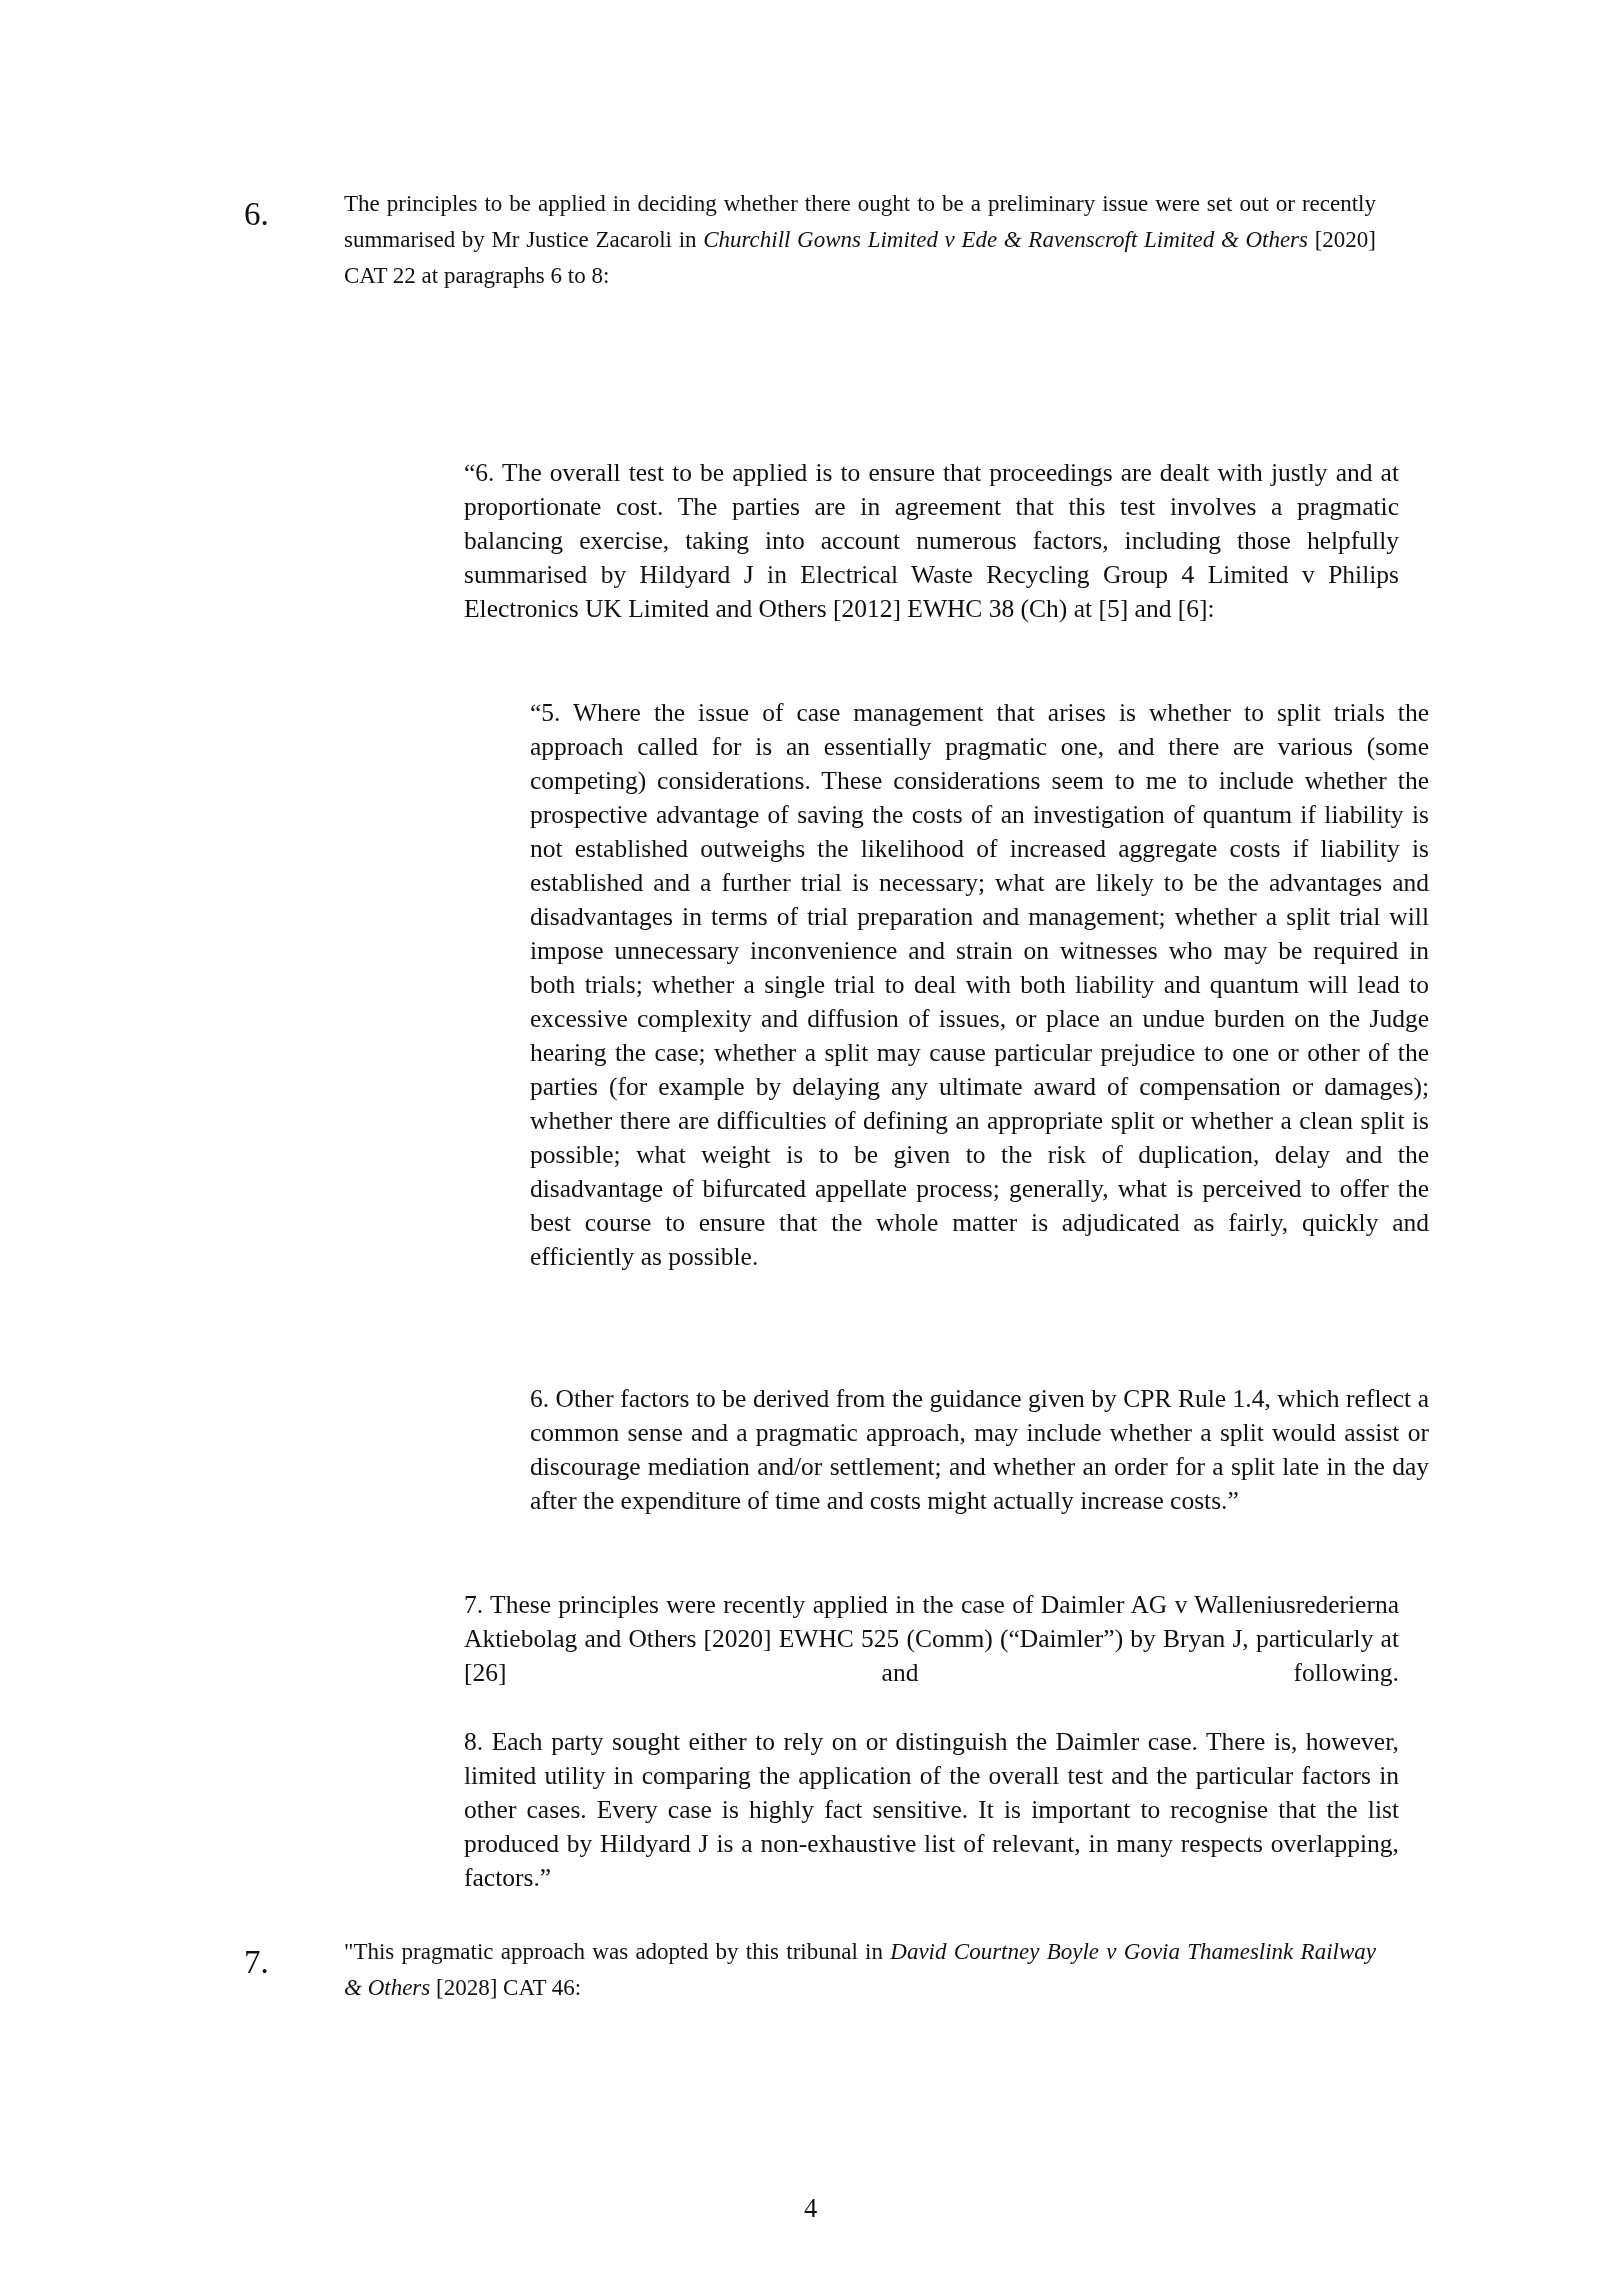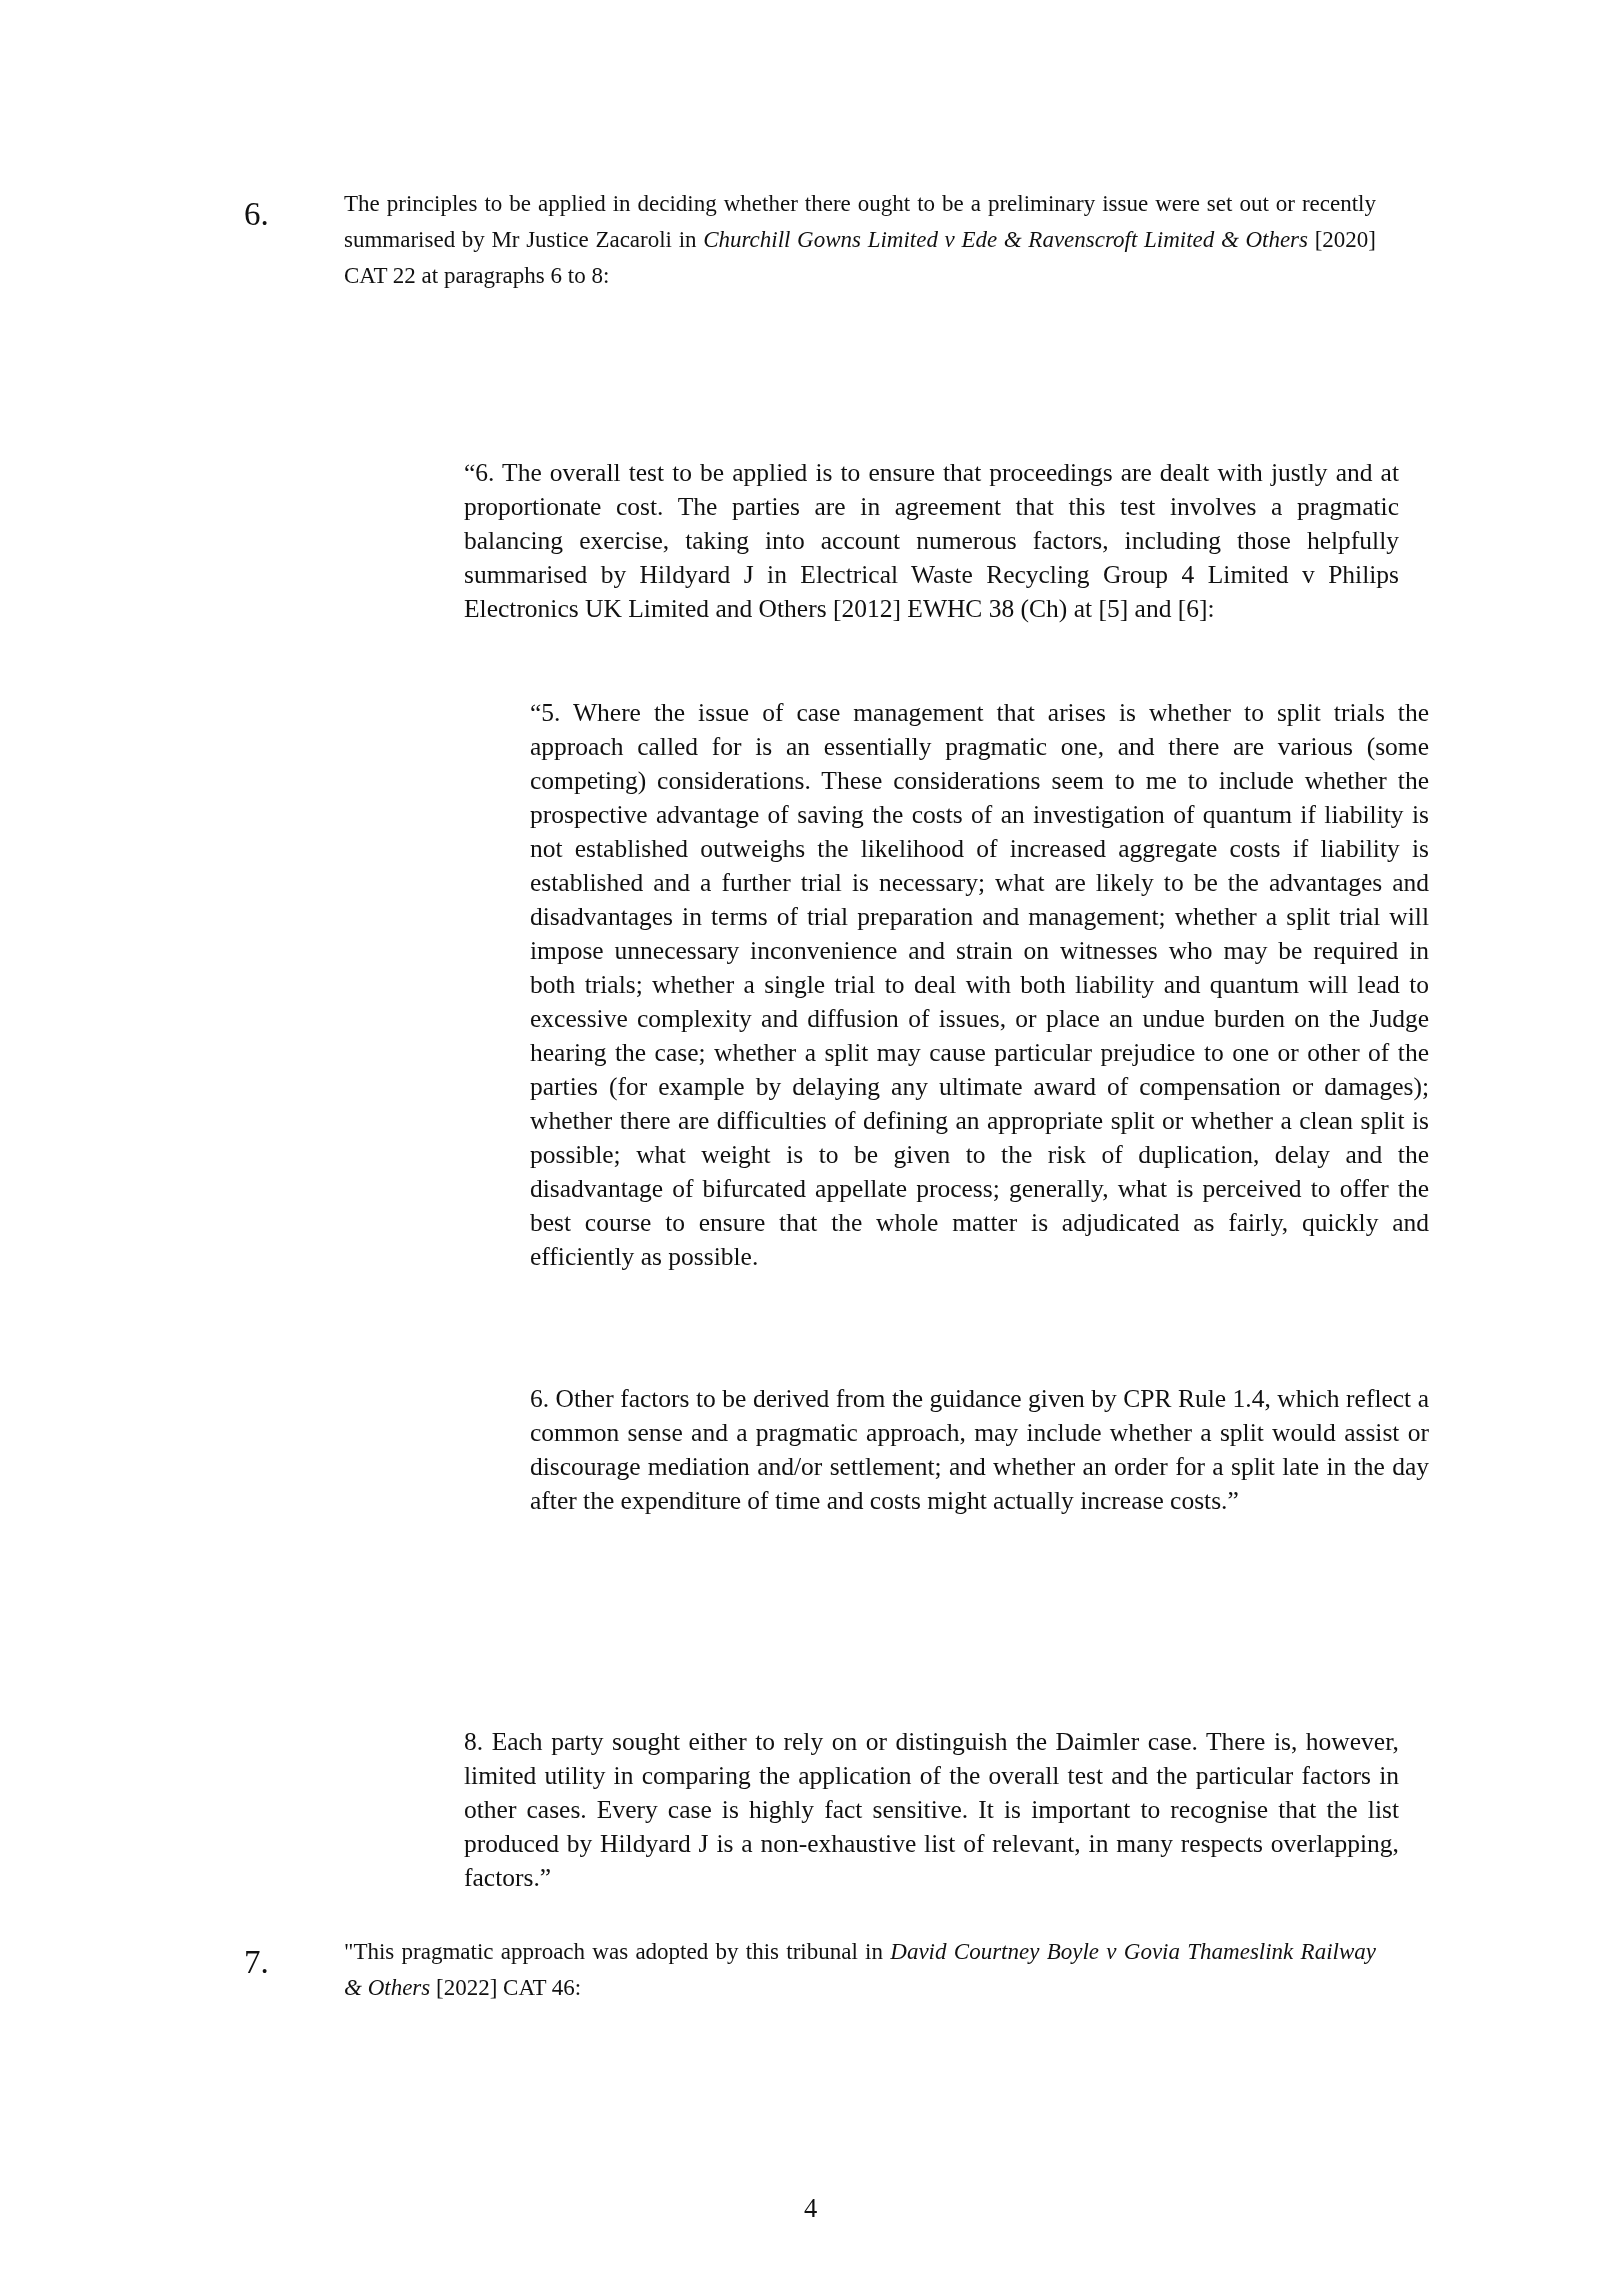"7. These principles were recently" div.quote { html: none -> <div>7. These principles were recently applied in the case of Daimler AG v Walleniusrederierna Aktiebolag and Others [2020] EWHC 525 (Comm) (“Daimler”) by Bryan J, particularly at [26] and following.</div> }
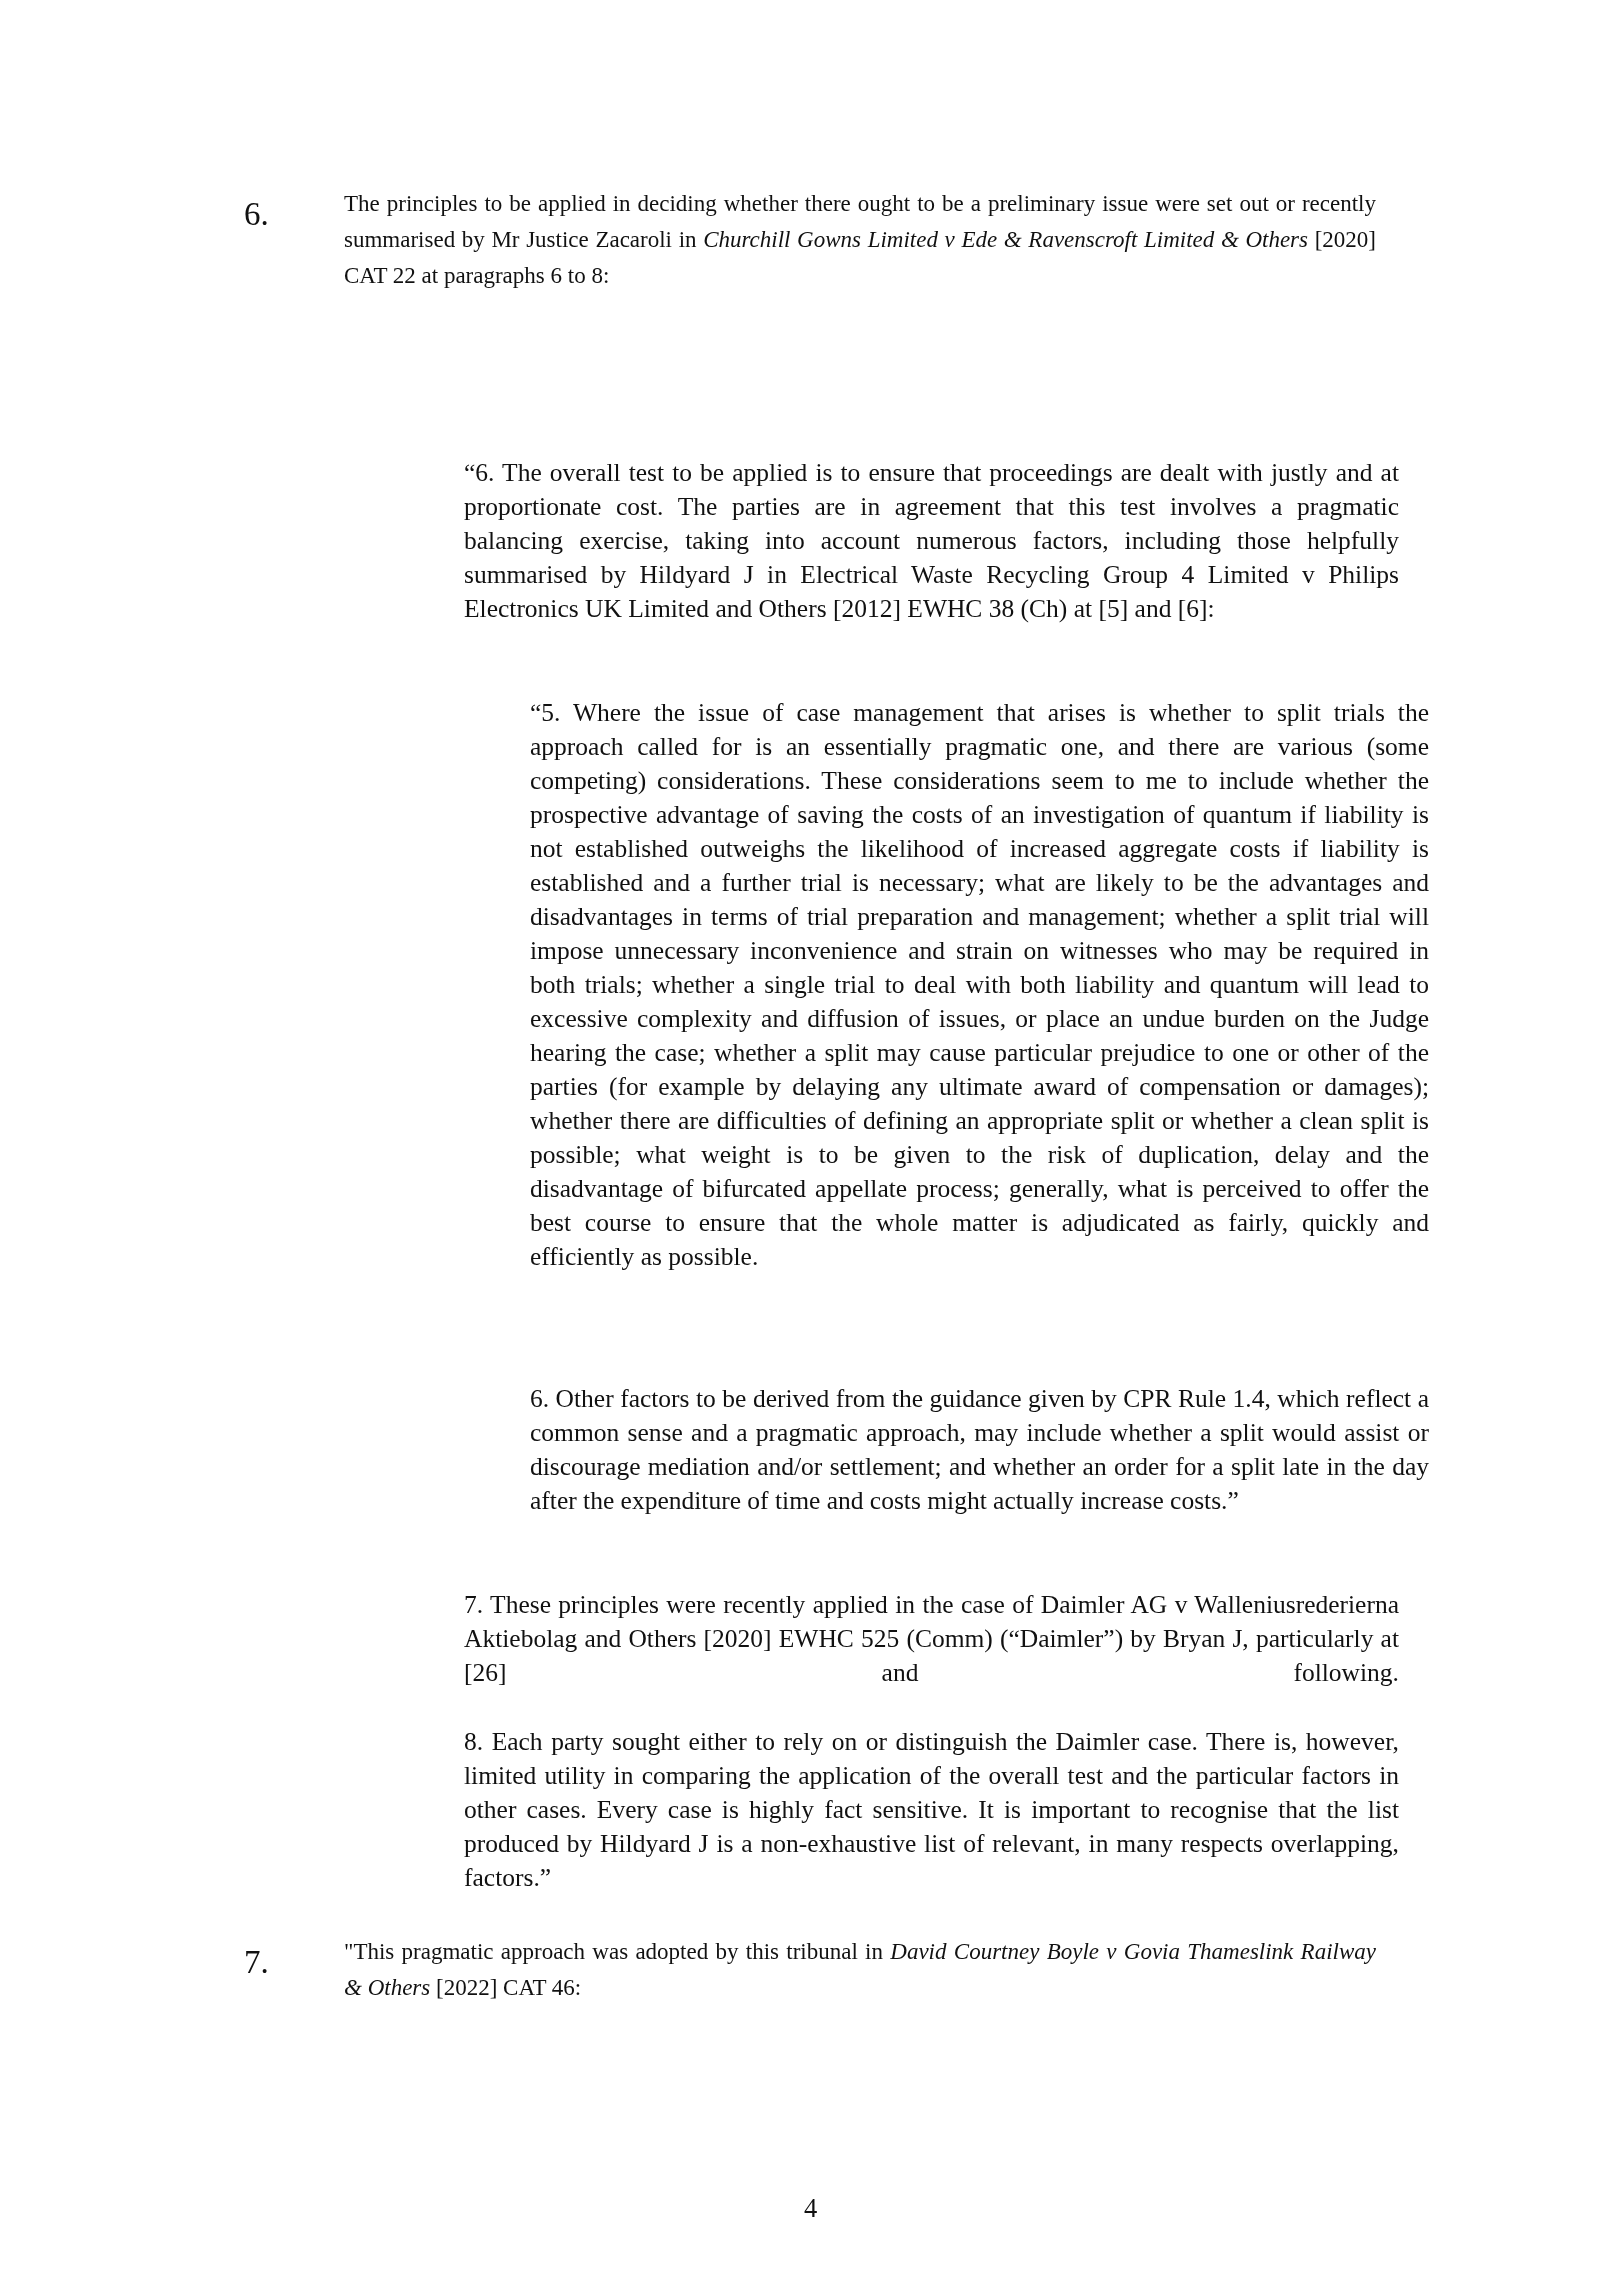"[2022] CAT 46:" span { text: 2022 -> 2028 }
